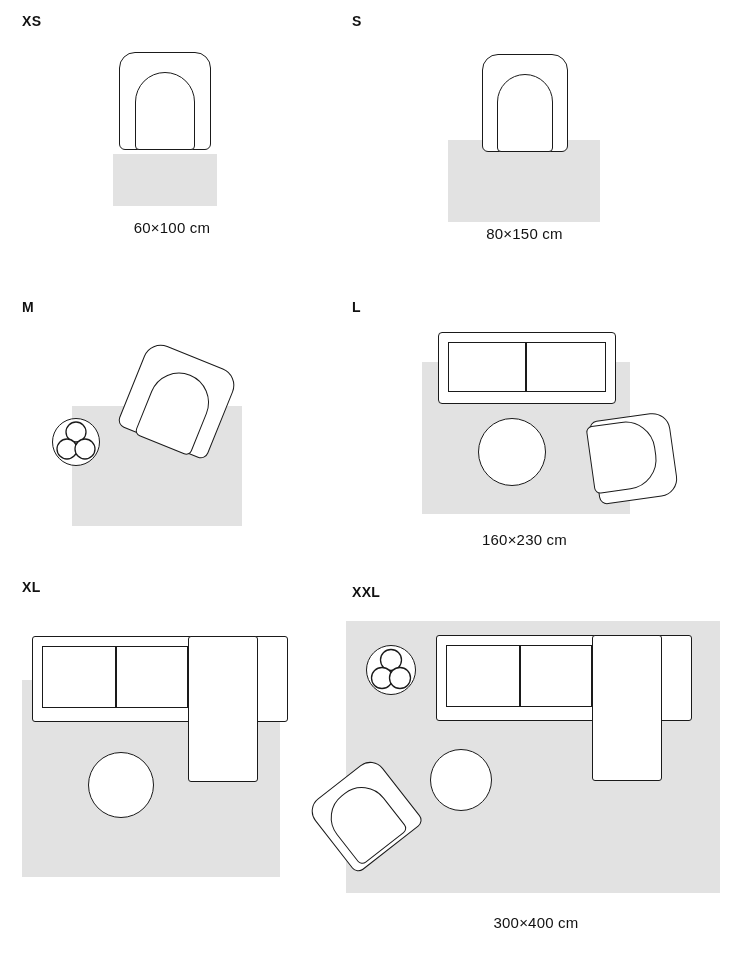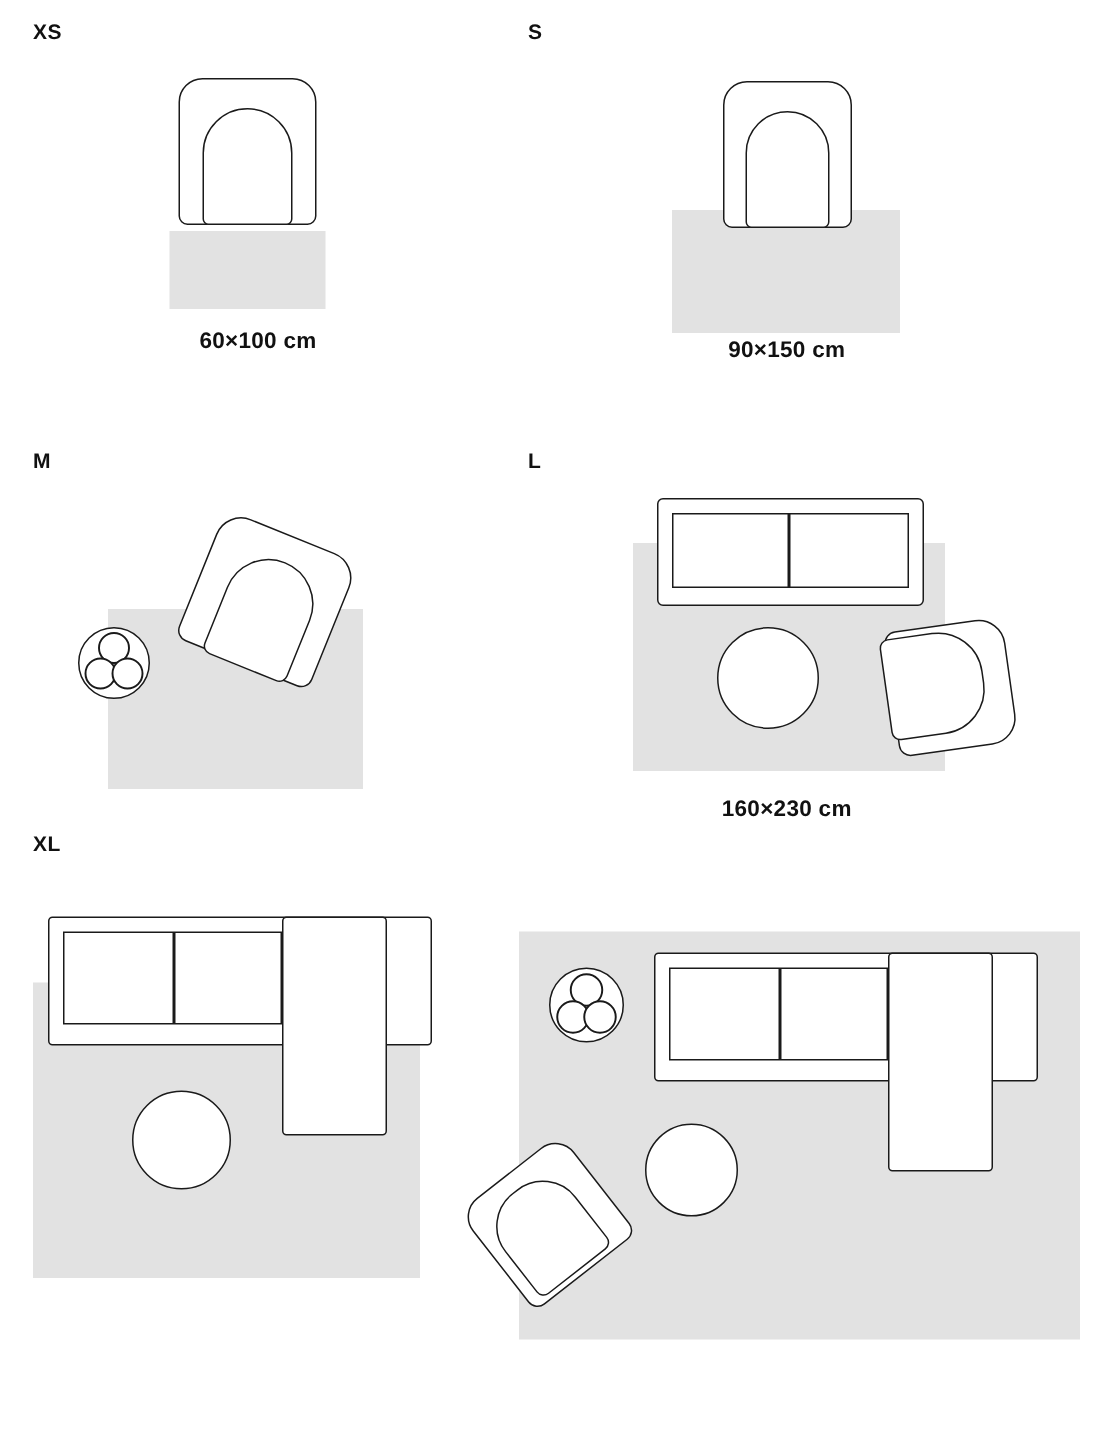"60×100 cm" .dim-caption { font-weight: bold -> normal }
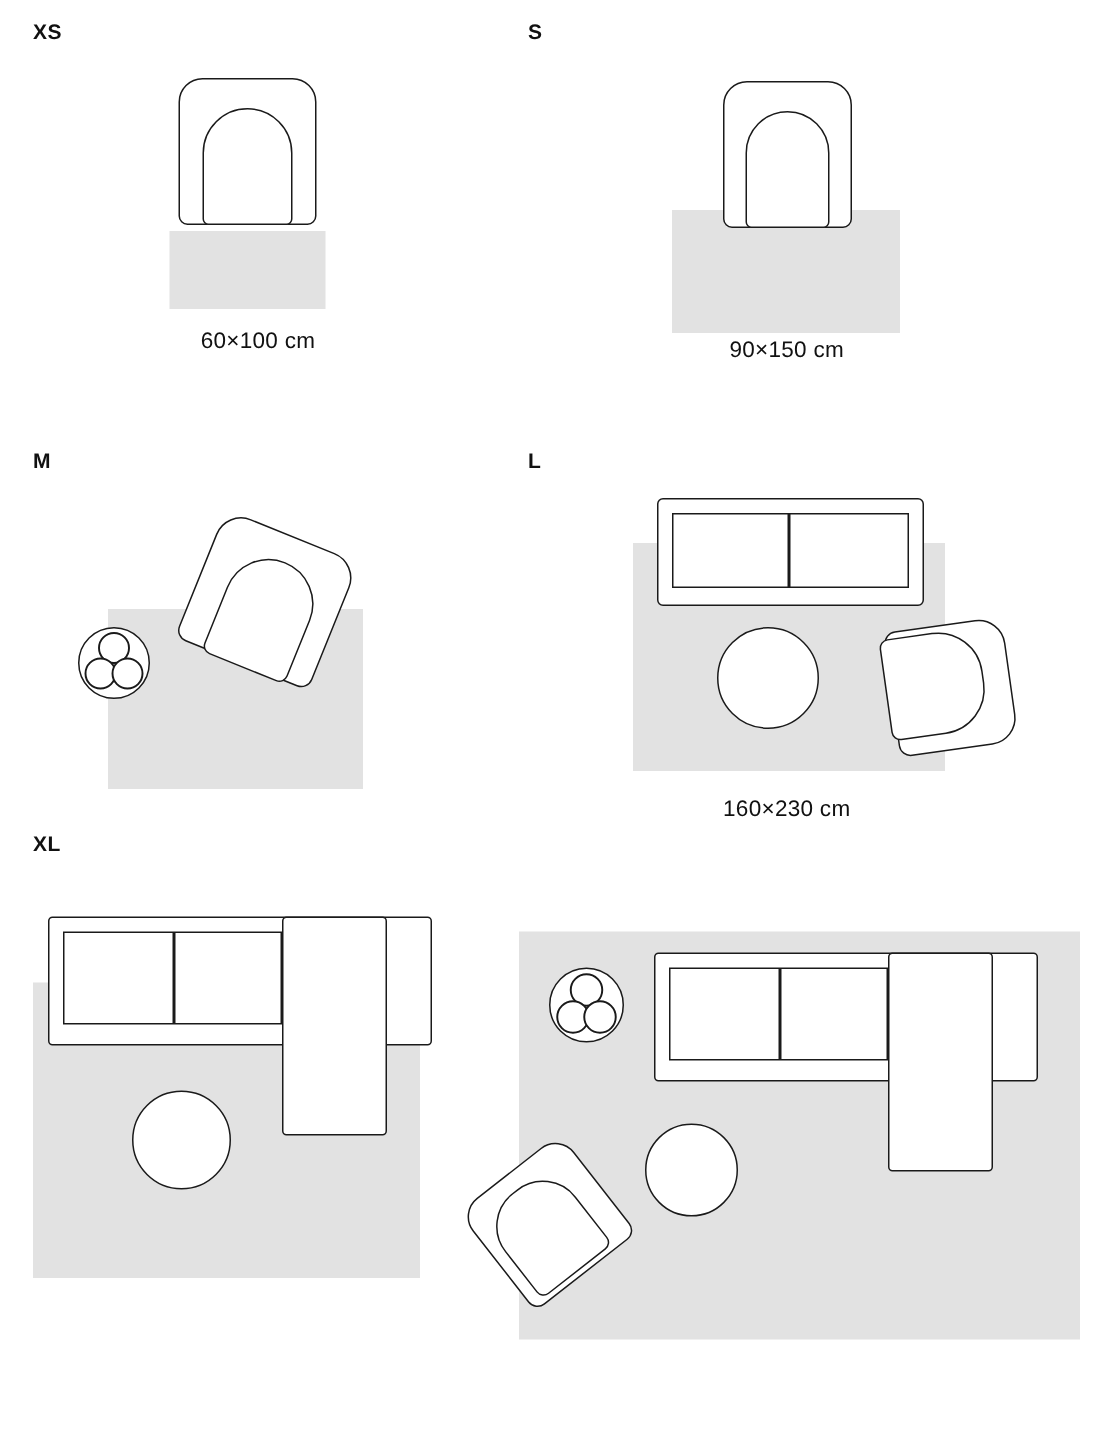"90×150 cm" div.dim-caption { text: 90 -> 80 }
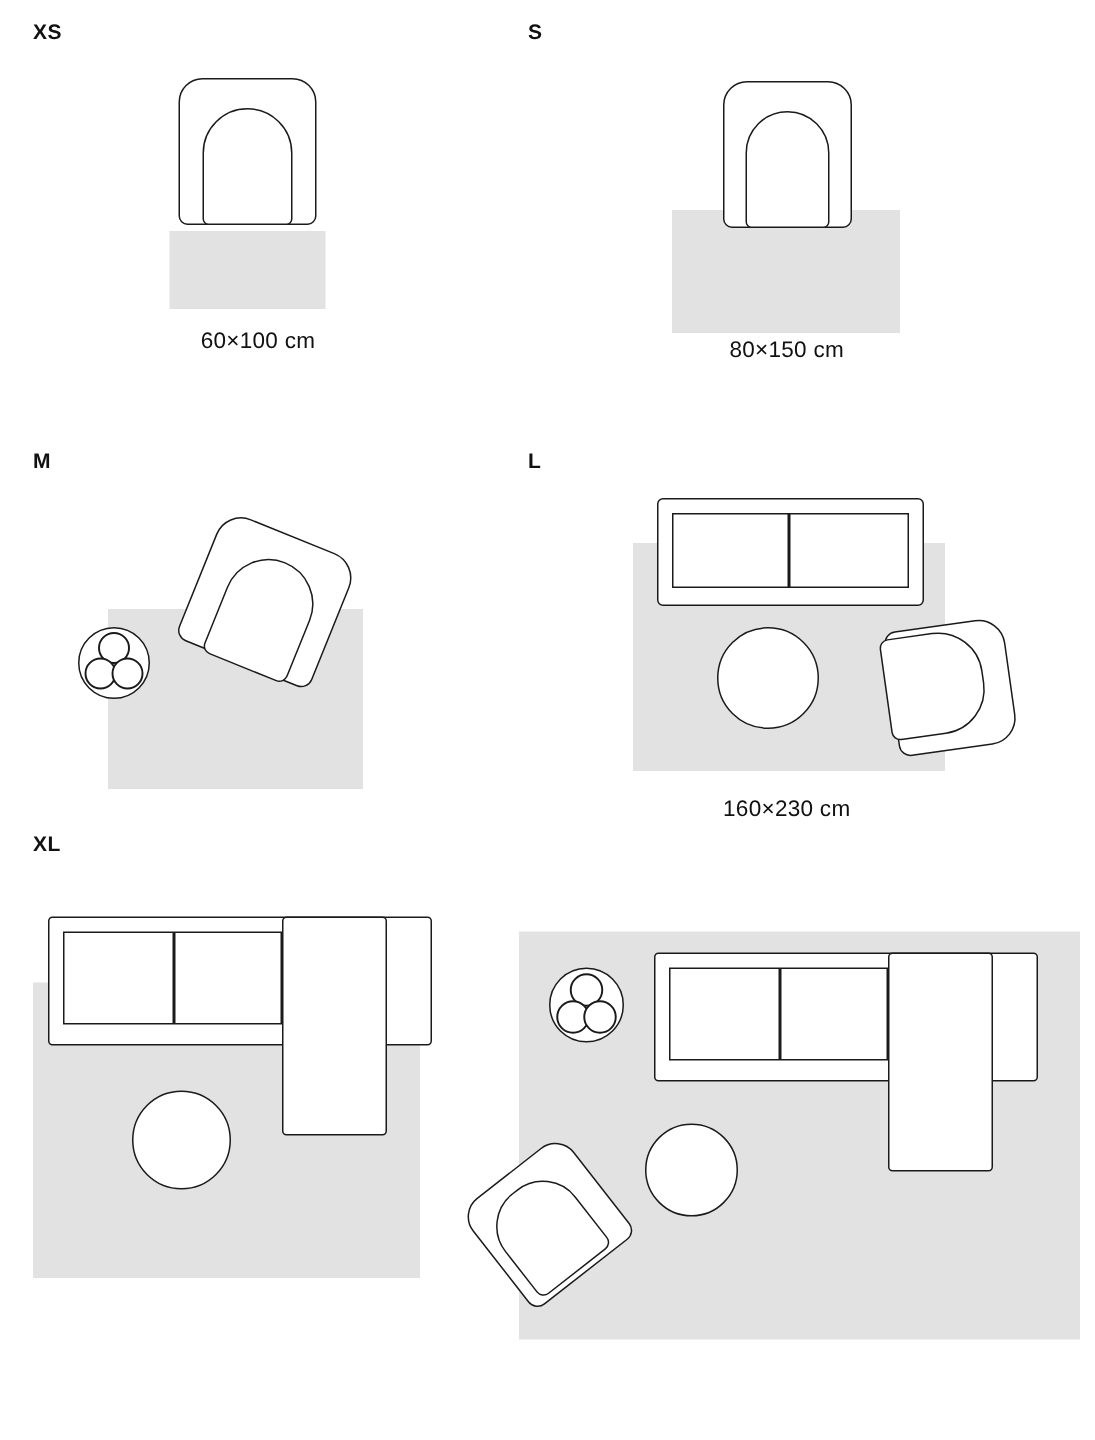"XL" div.size-cell { top: 555px -> 580px }
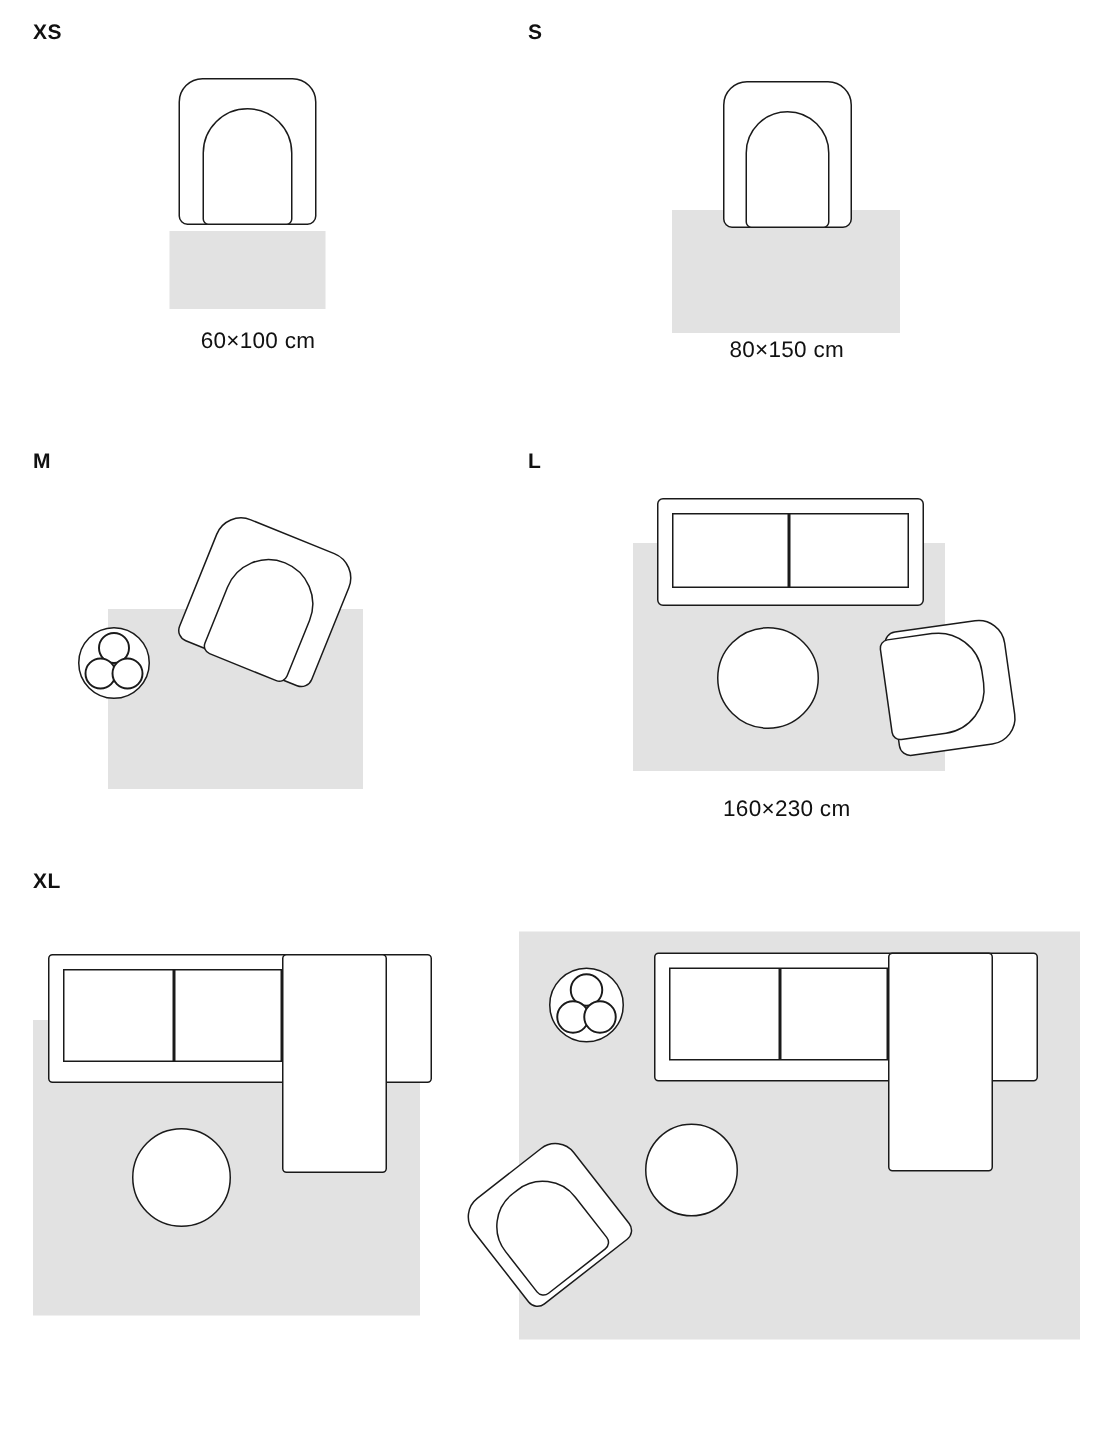"XXL" div.size-label { html: none -> <div>XXL</div> }
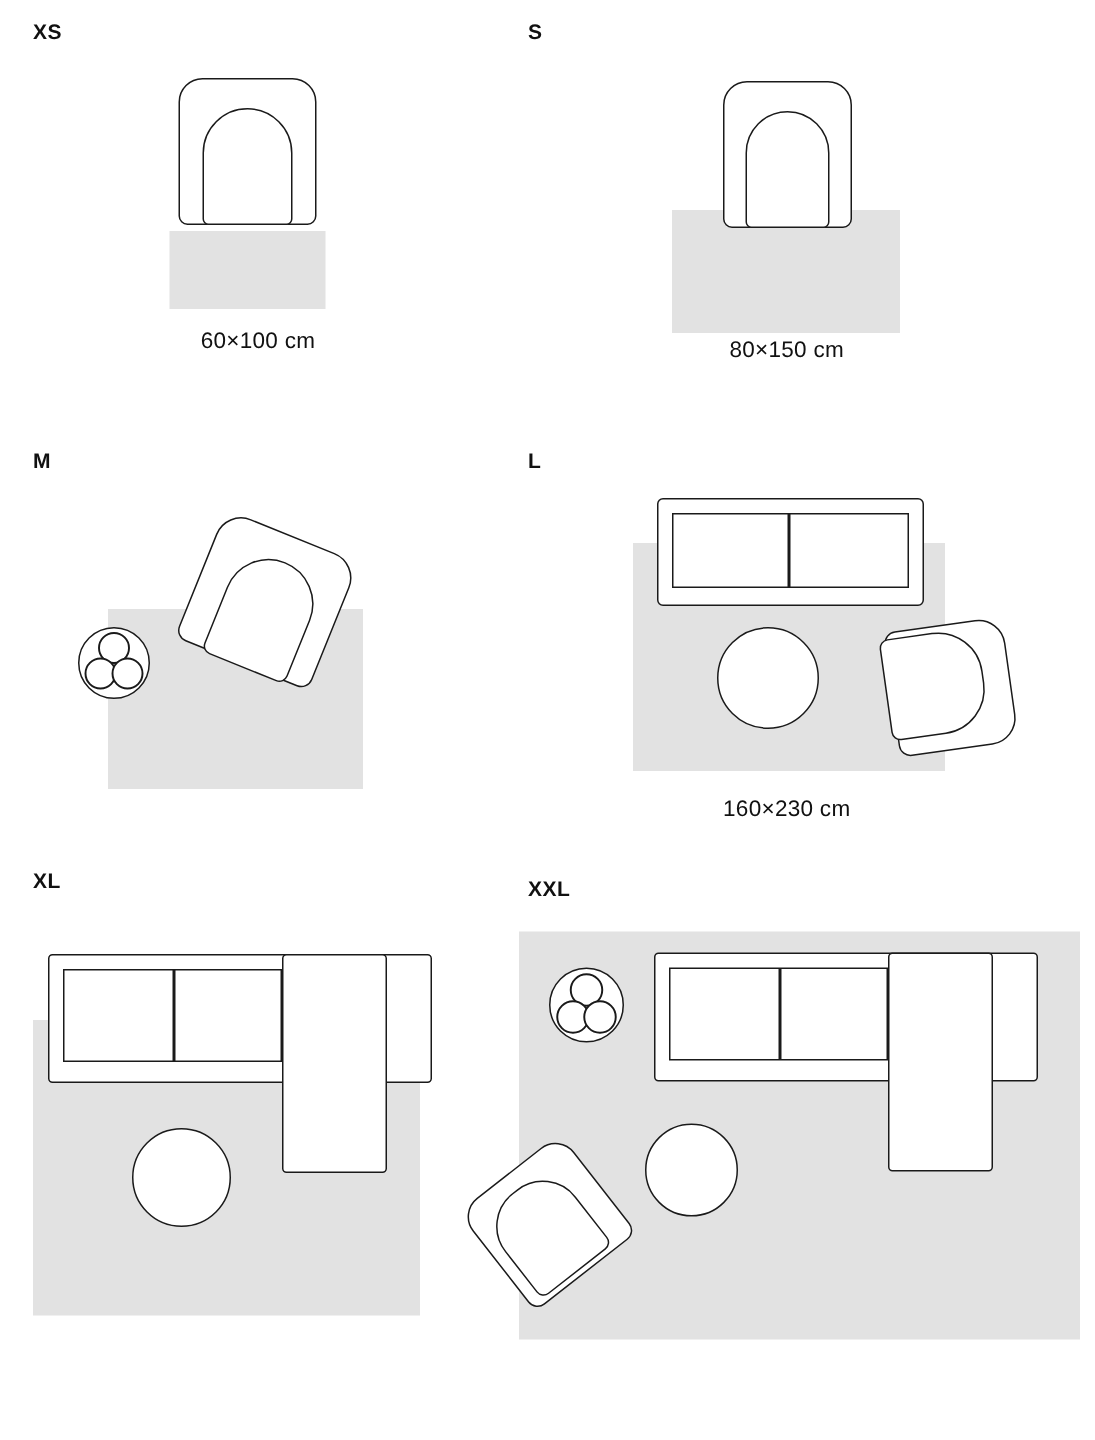"300×400 cm" div.dim-caption { html: none -> <div>300×400 cm</div> }
